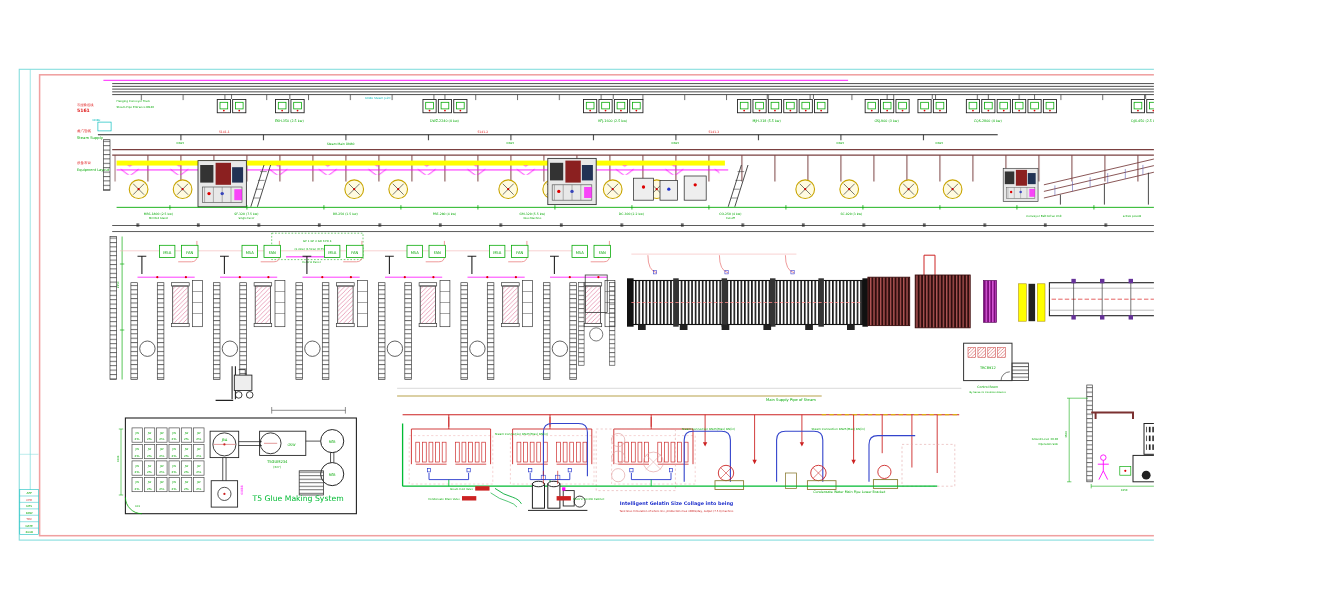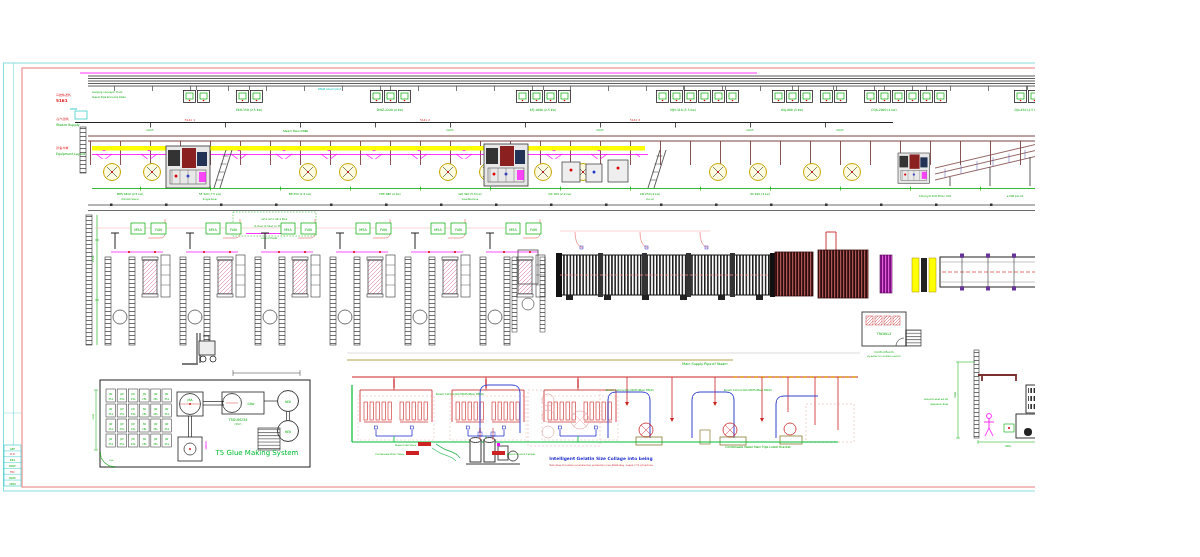"T5 Glue Making System" .sheet { padding-left: none -> 14px }
